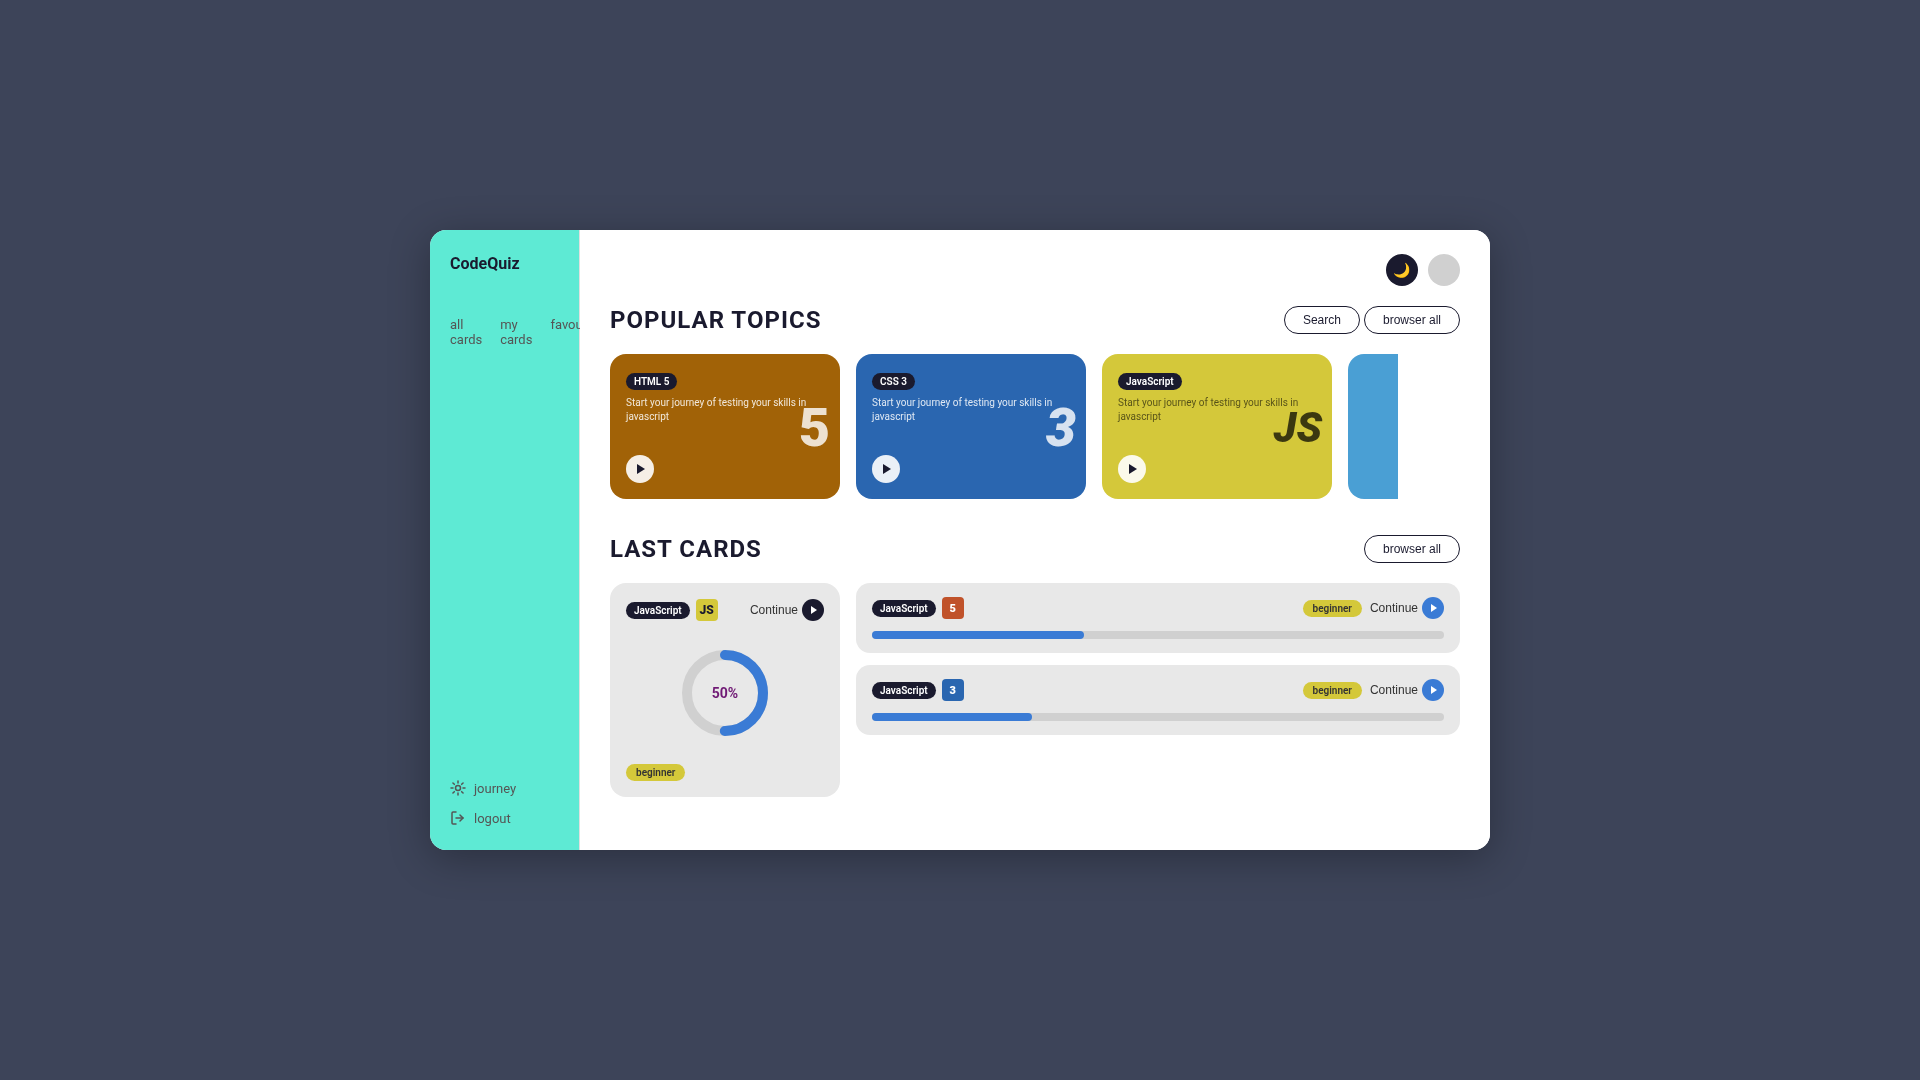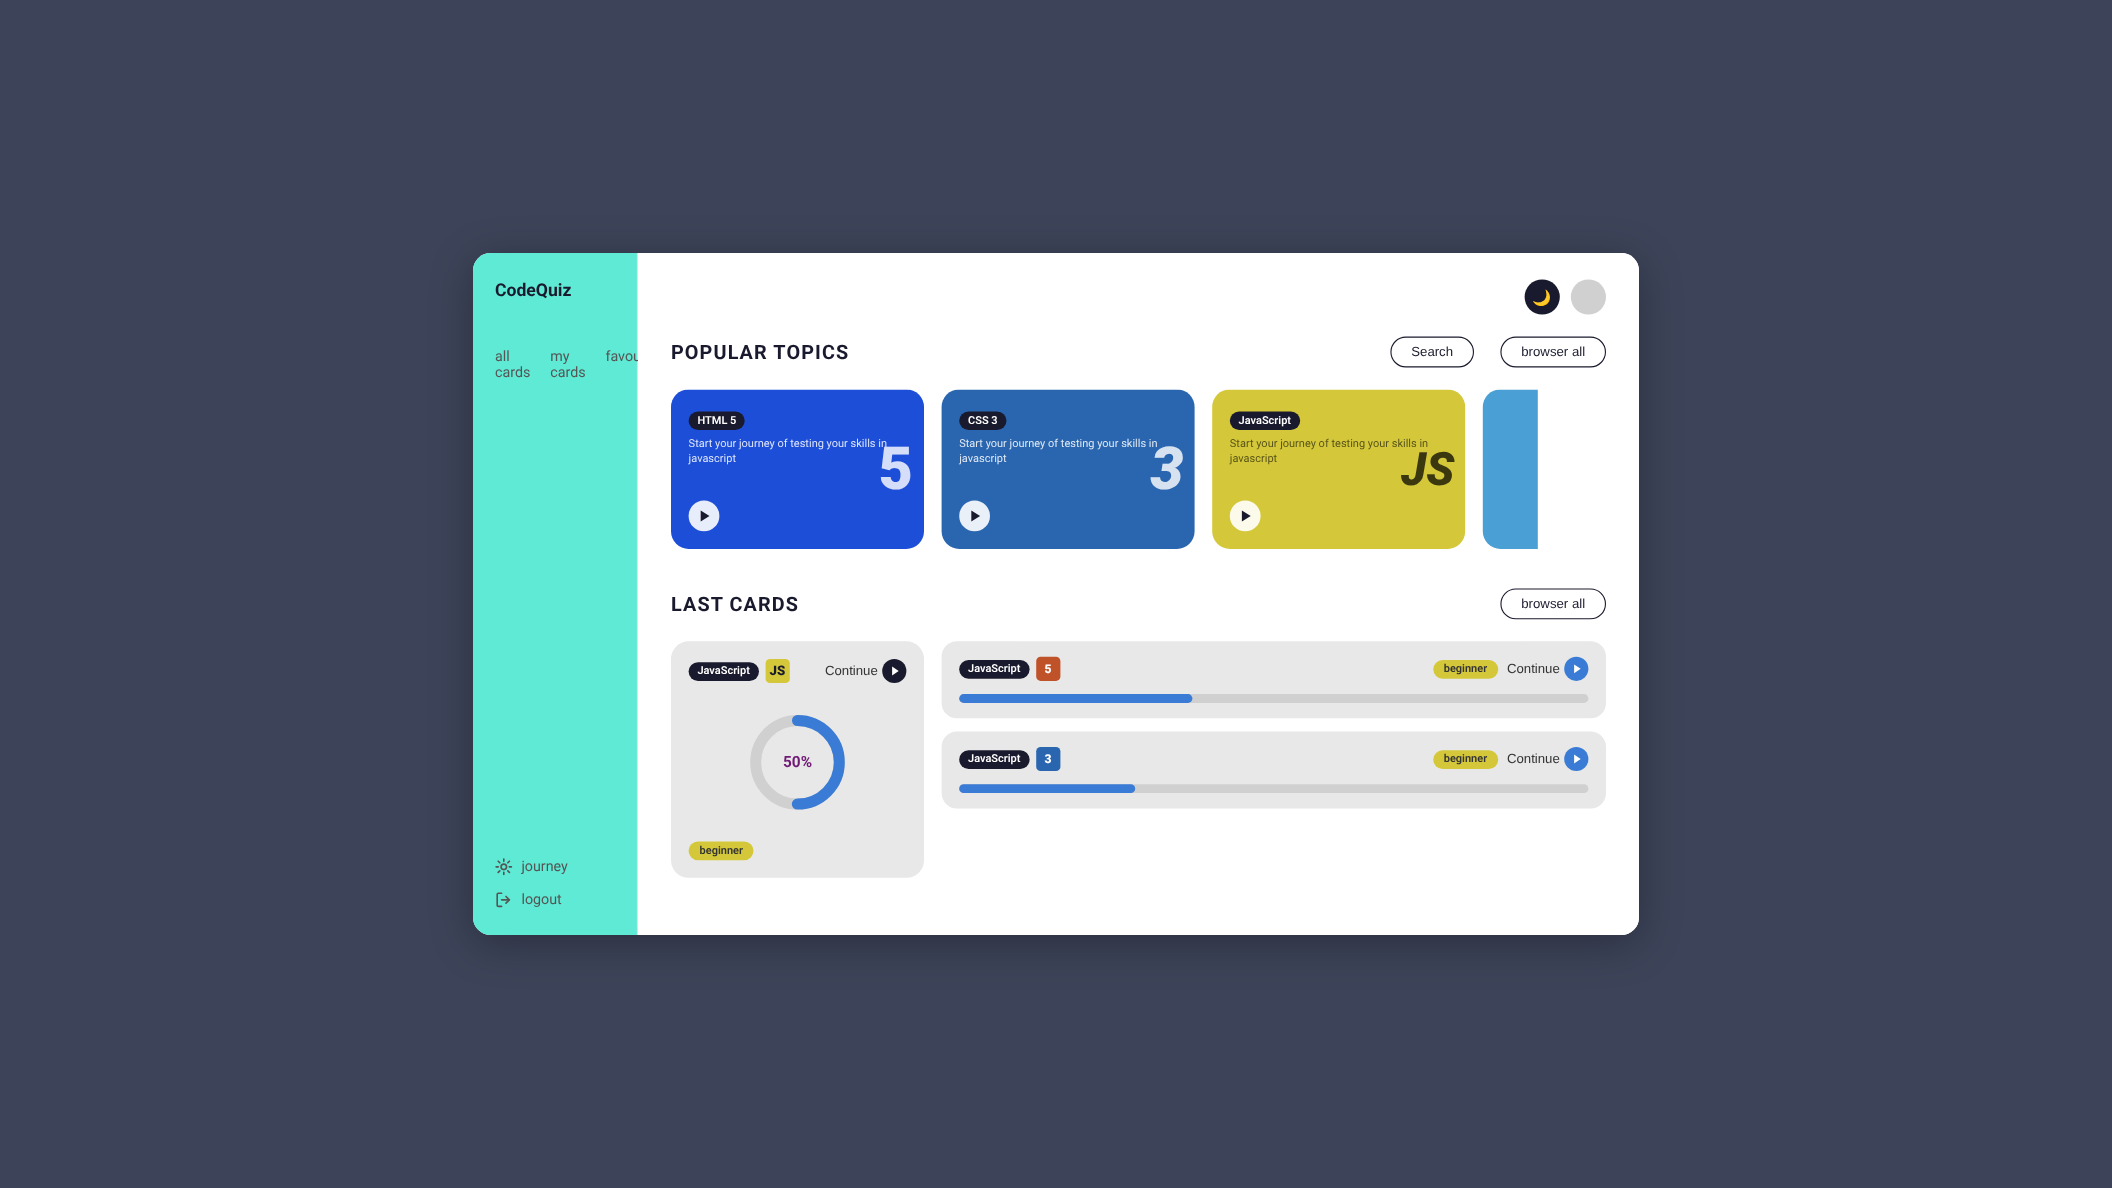"POPULAR TOPICS" .section-title { font-size: 18px -> 24px }
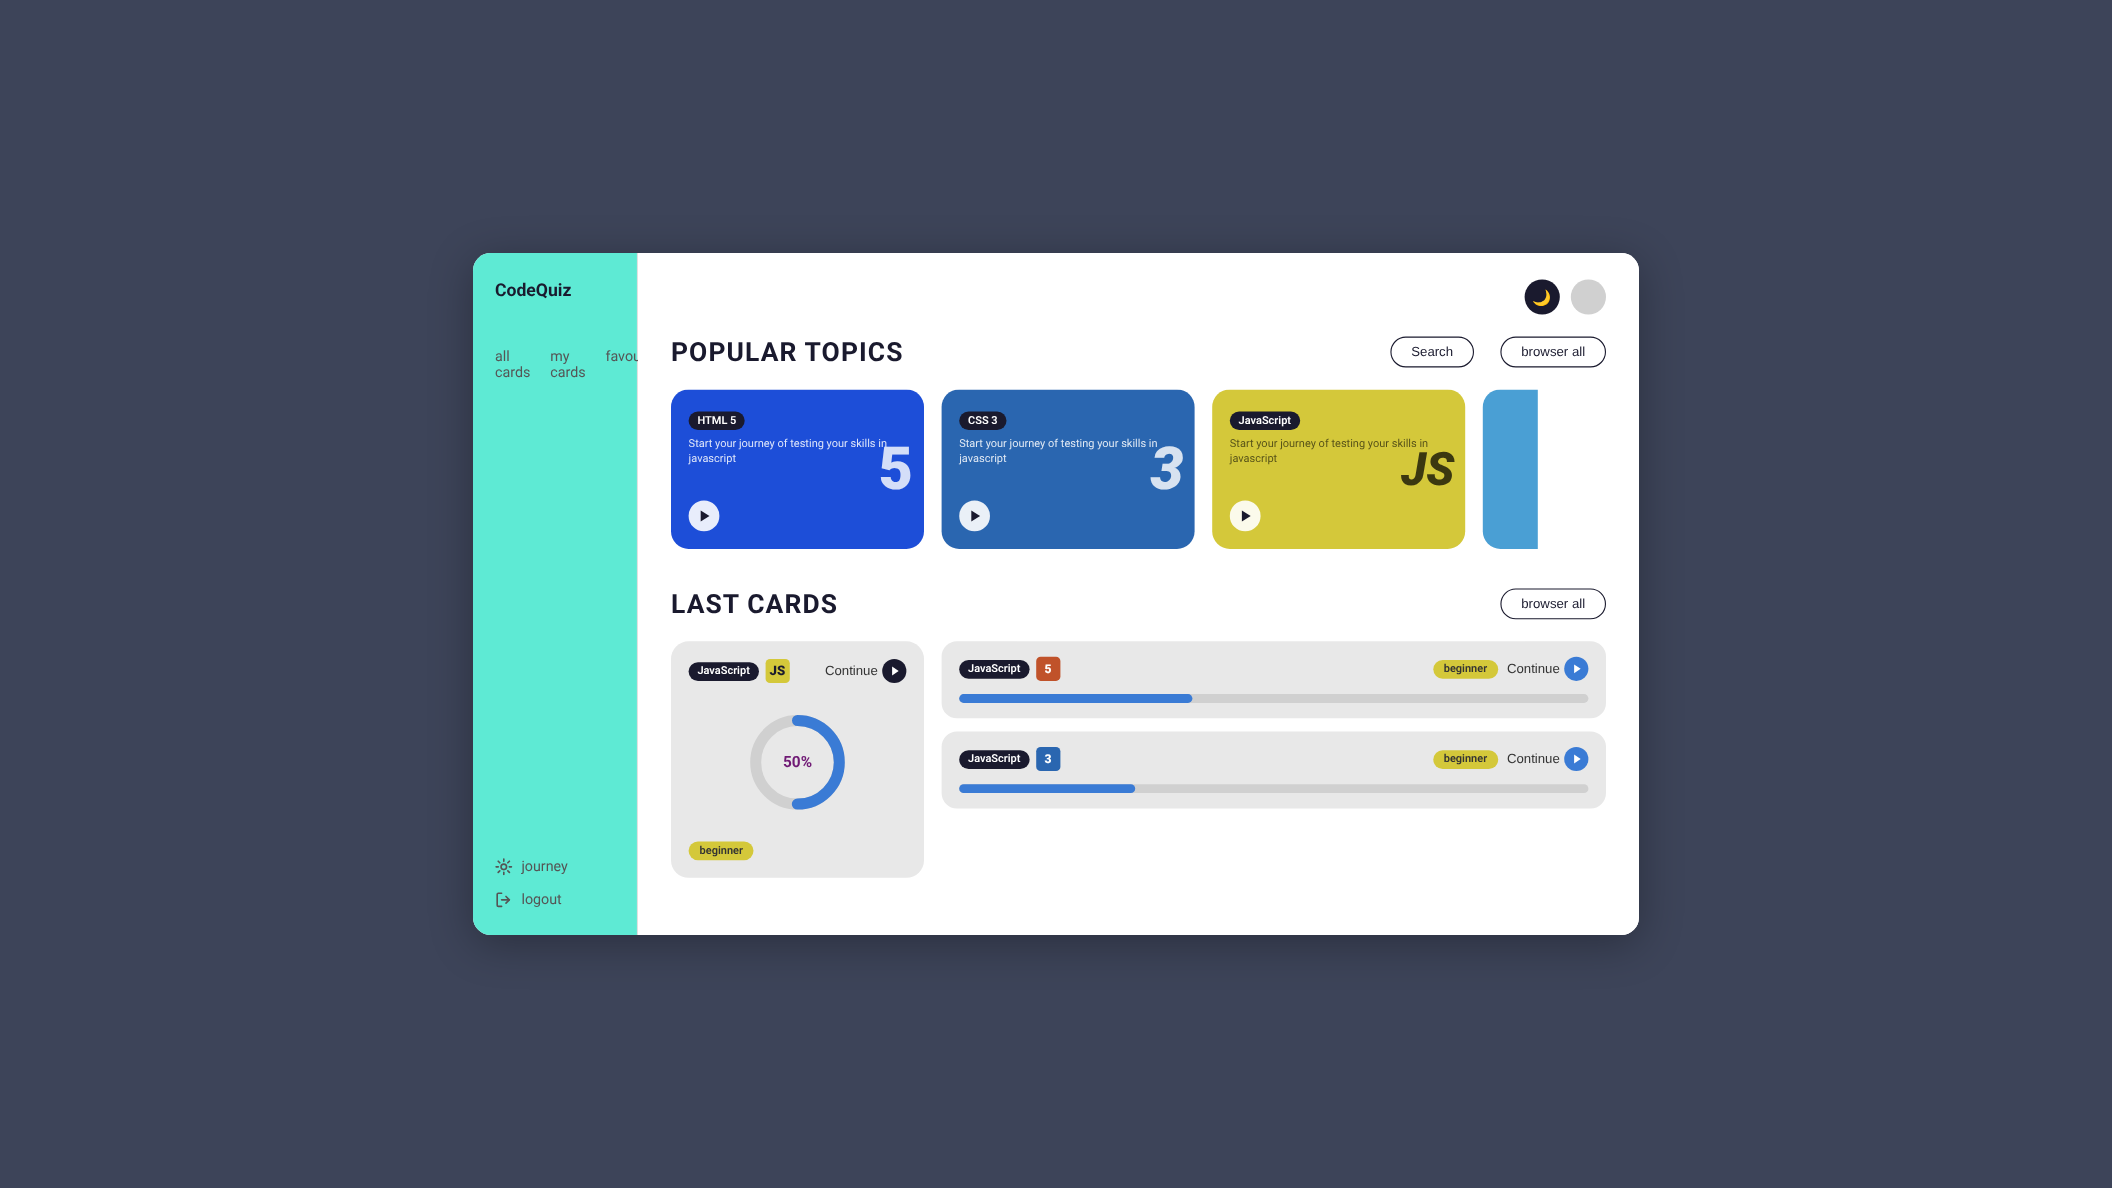"Search" .section-actions { gap: 24px -> 4px }
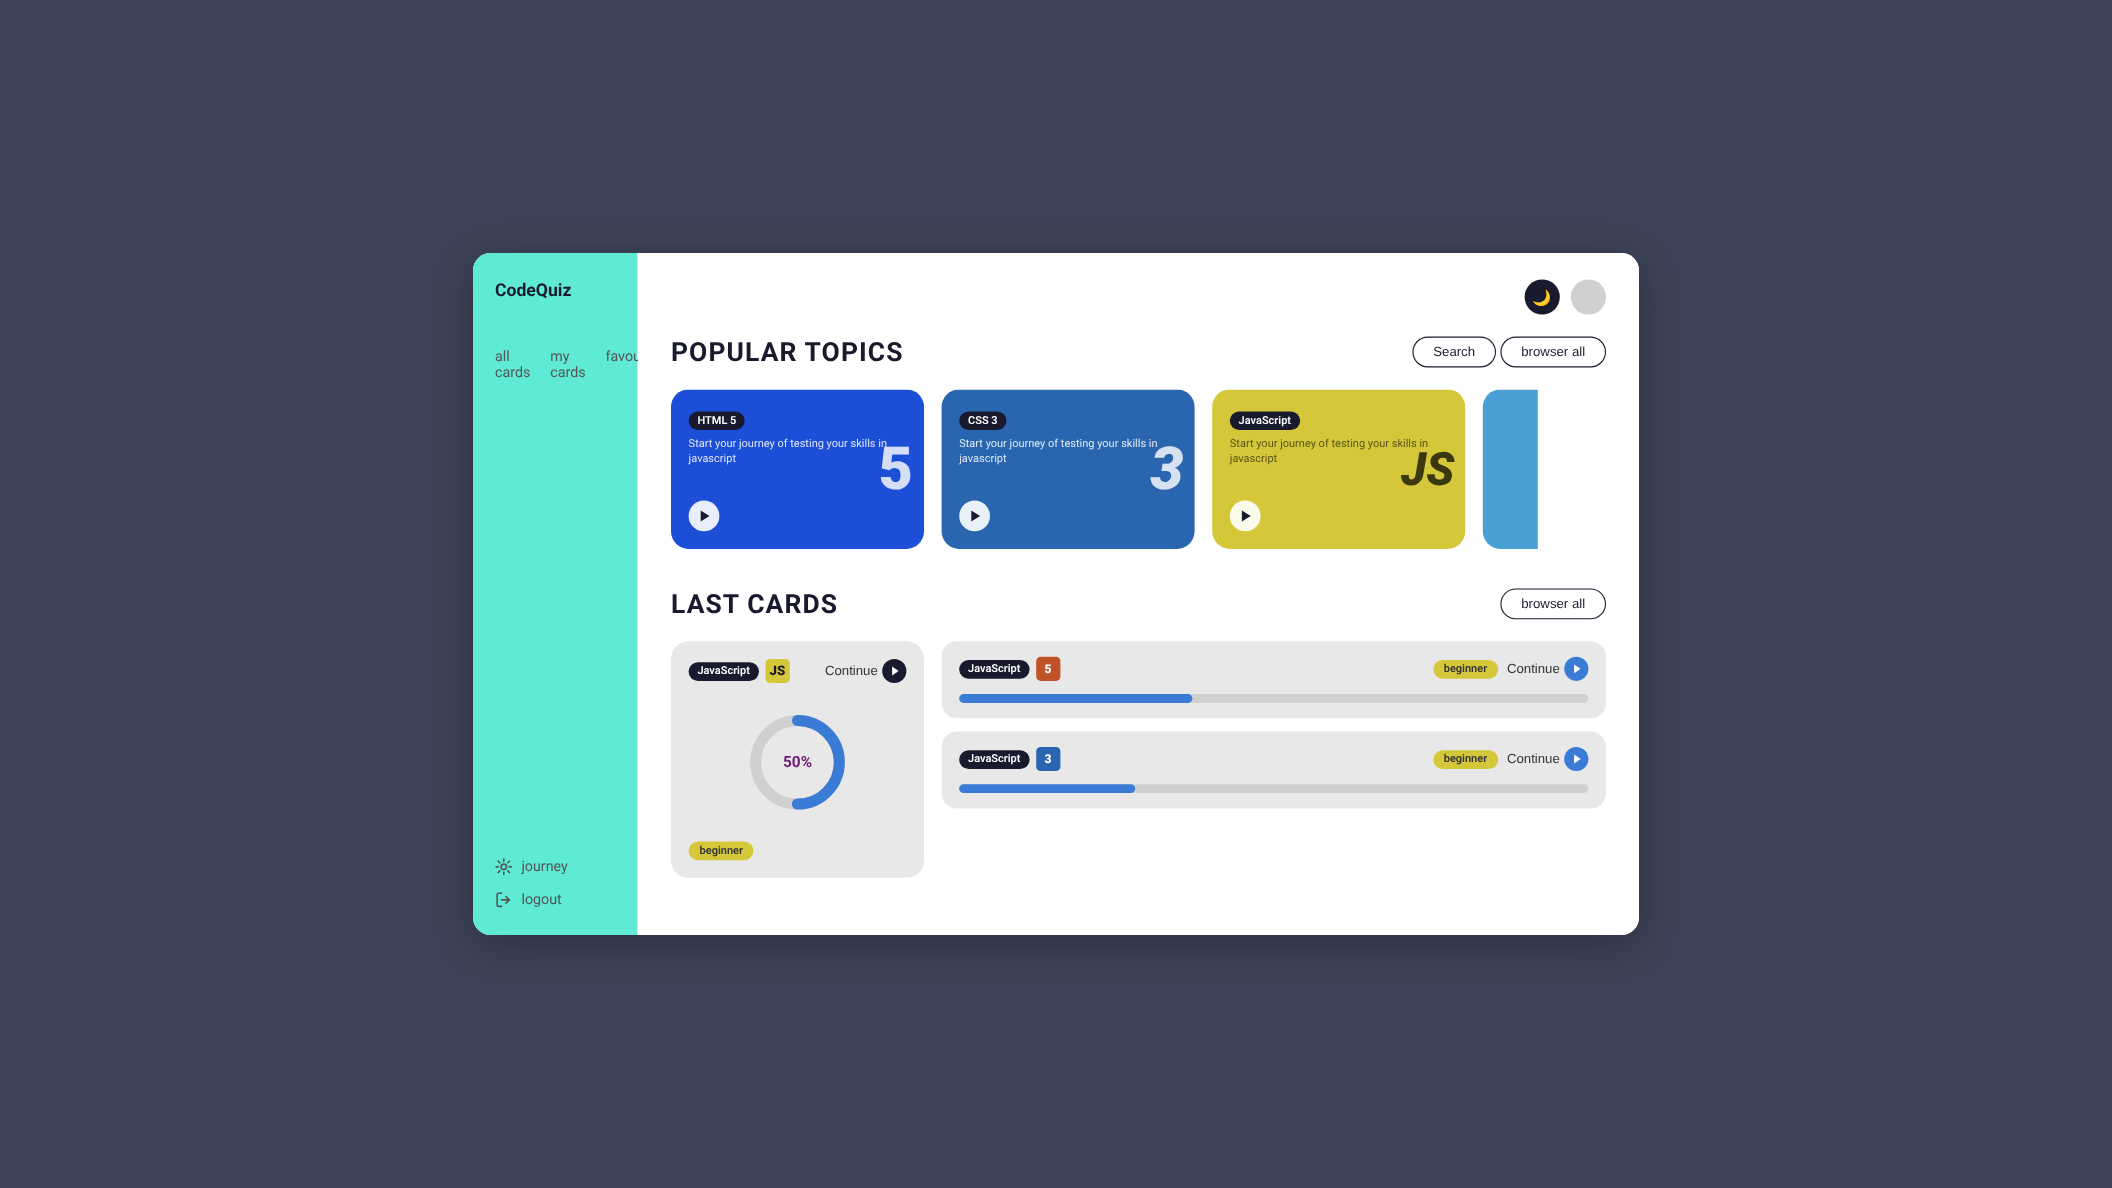"HTML 5" .topic-card.html { background: #1d4ed8 -> #a16207 }
